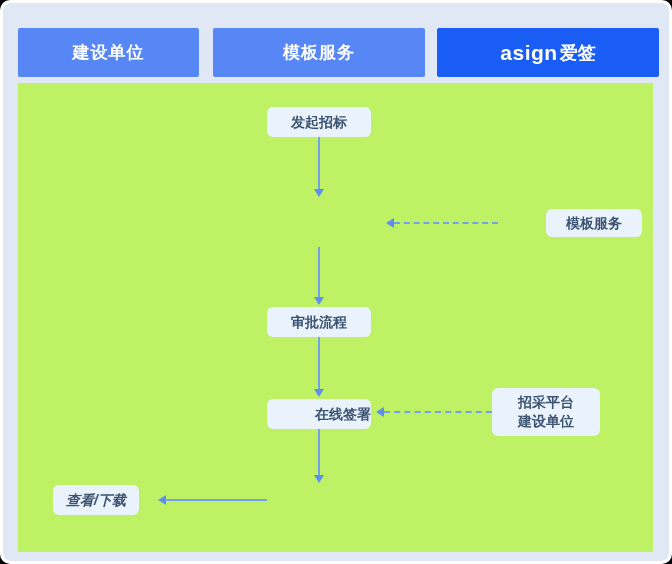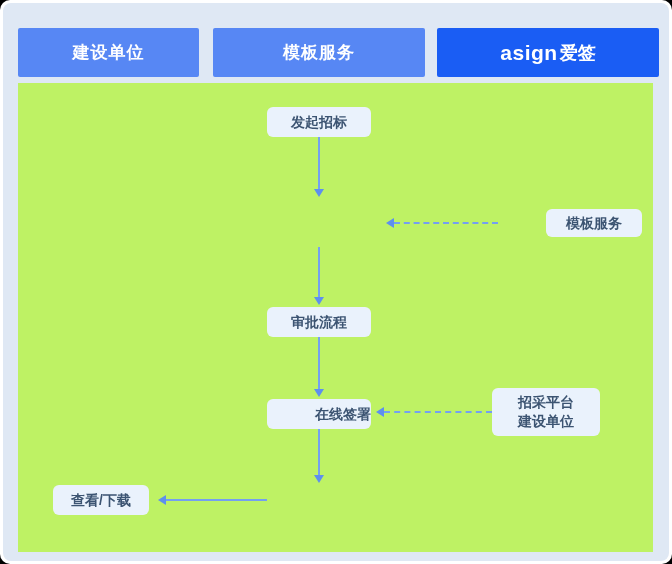"查看/下载" .n6 { font-style: none -> italic; width: 96px -> 86px }
